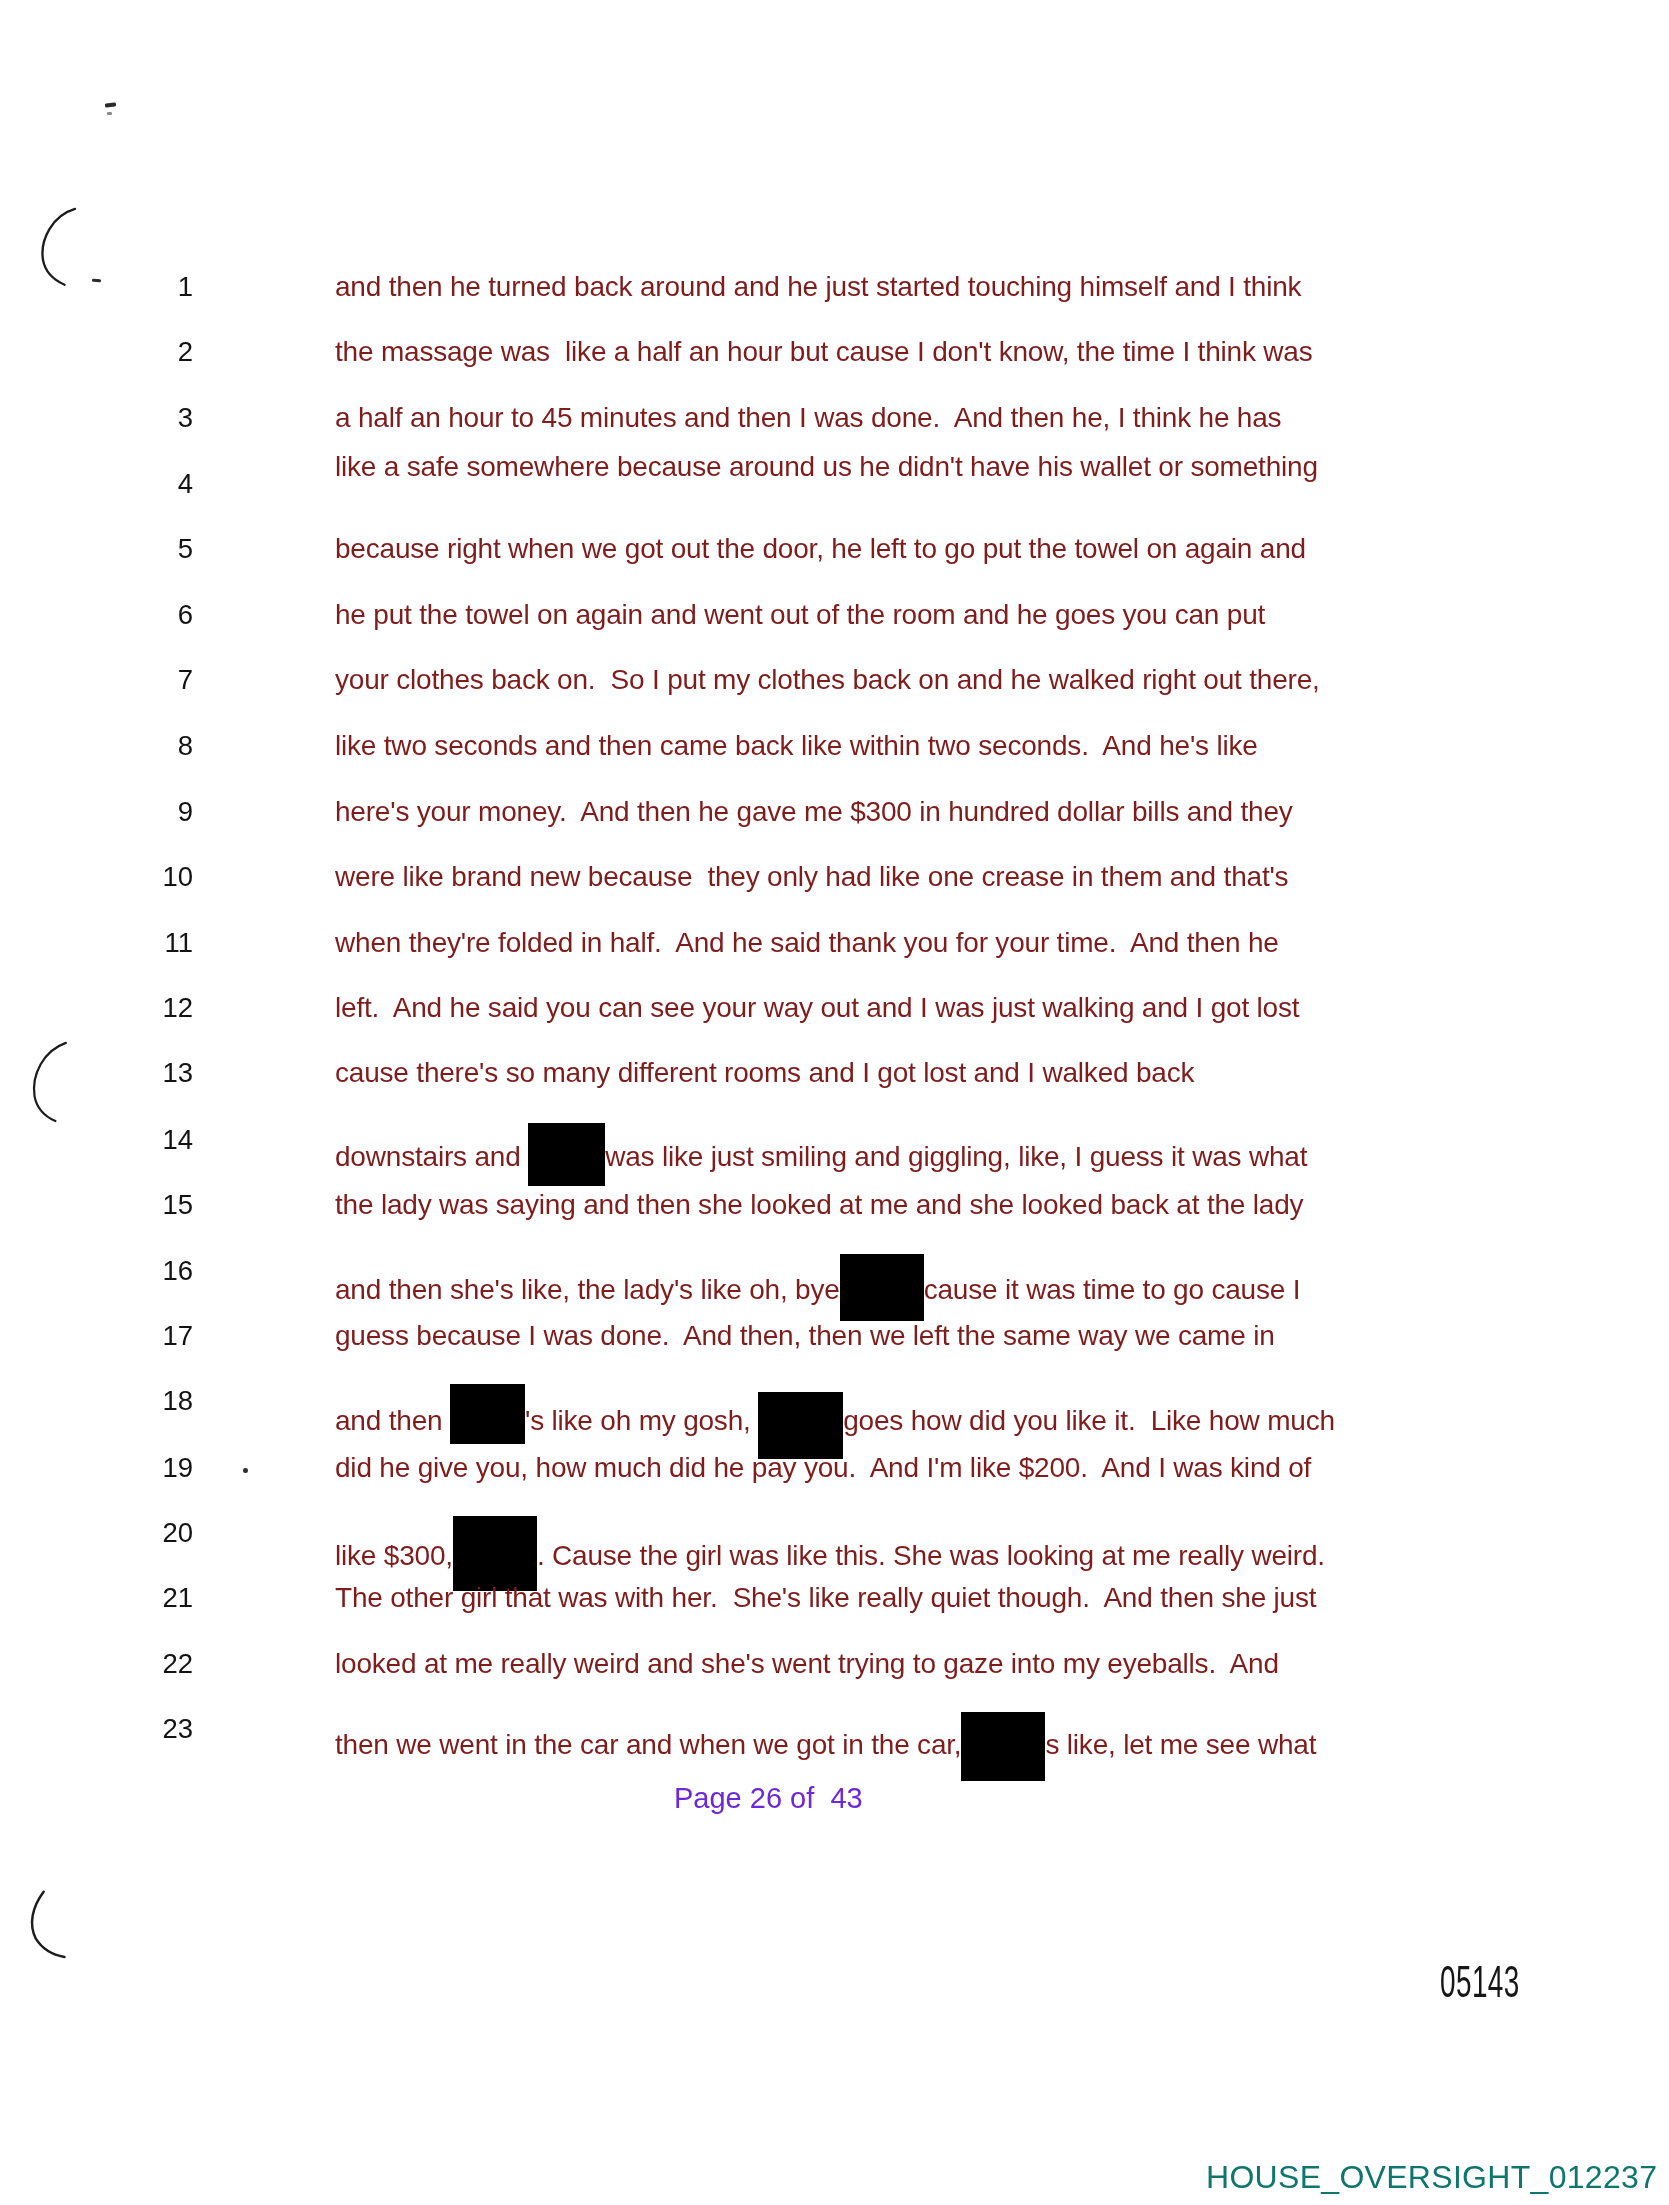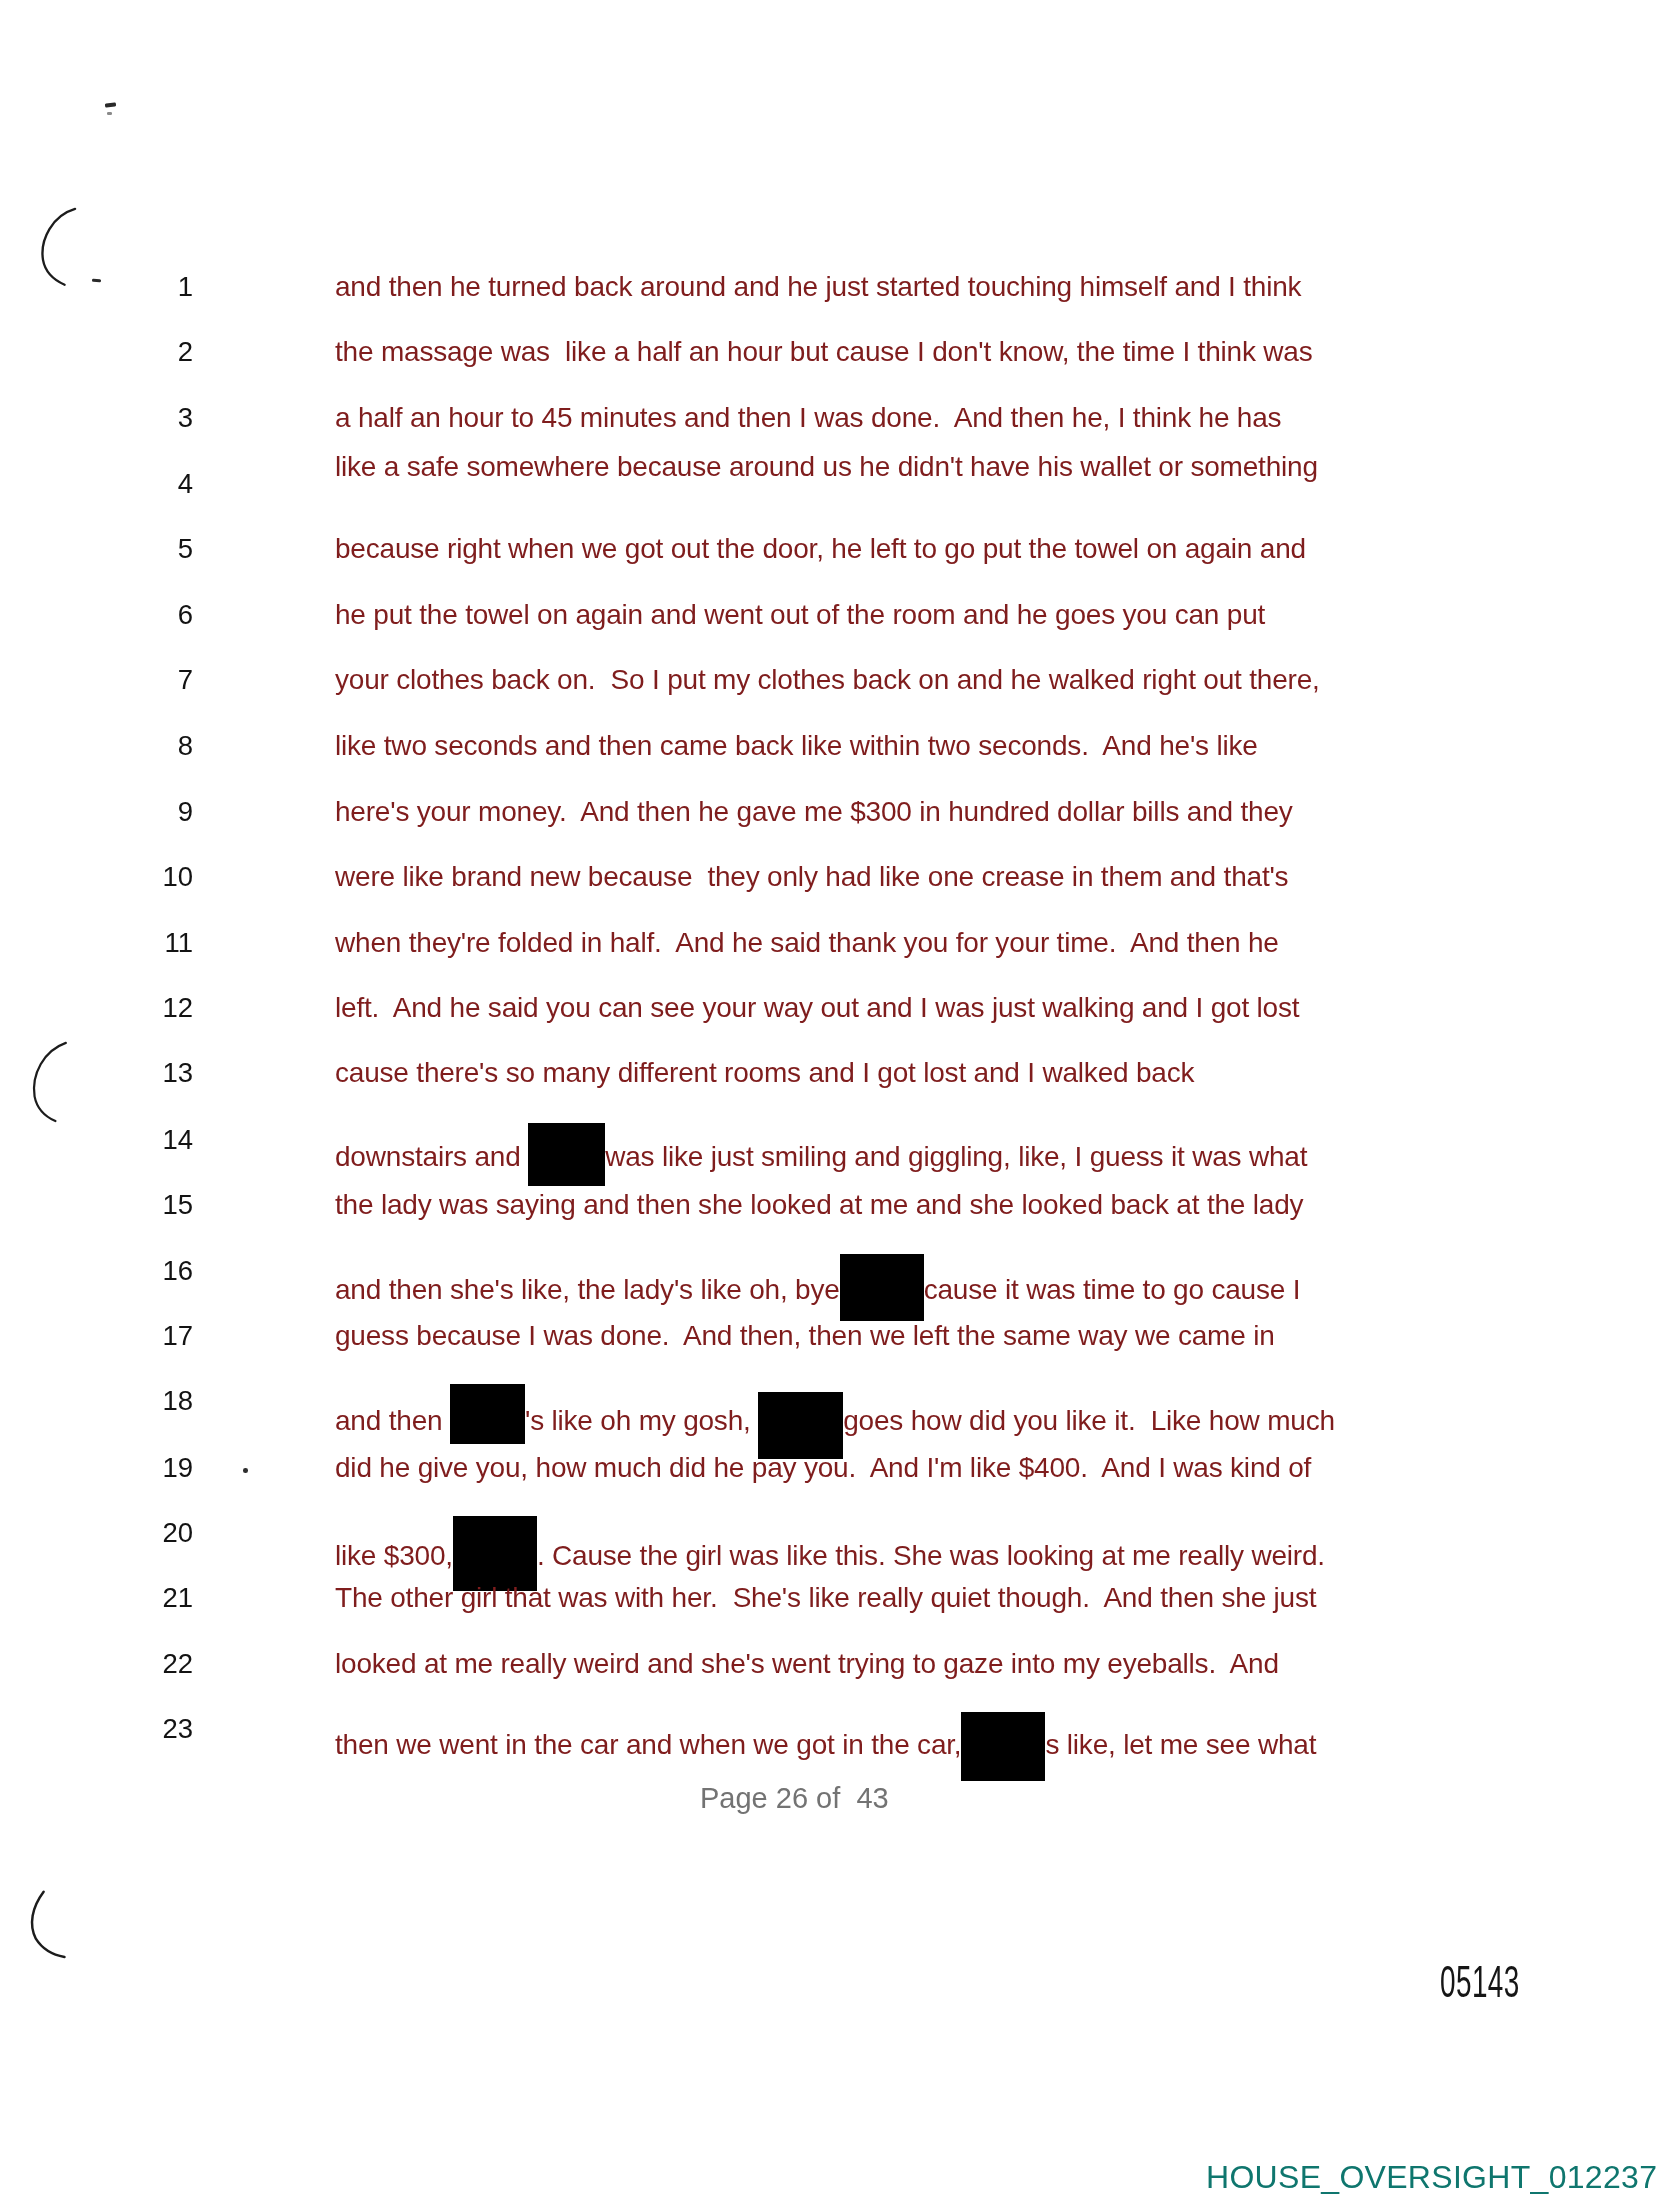"did he give you, how" span { text: $400 -> $200 }
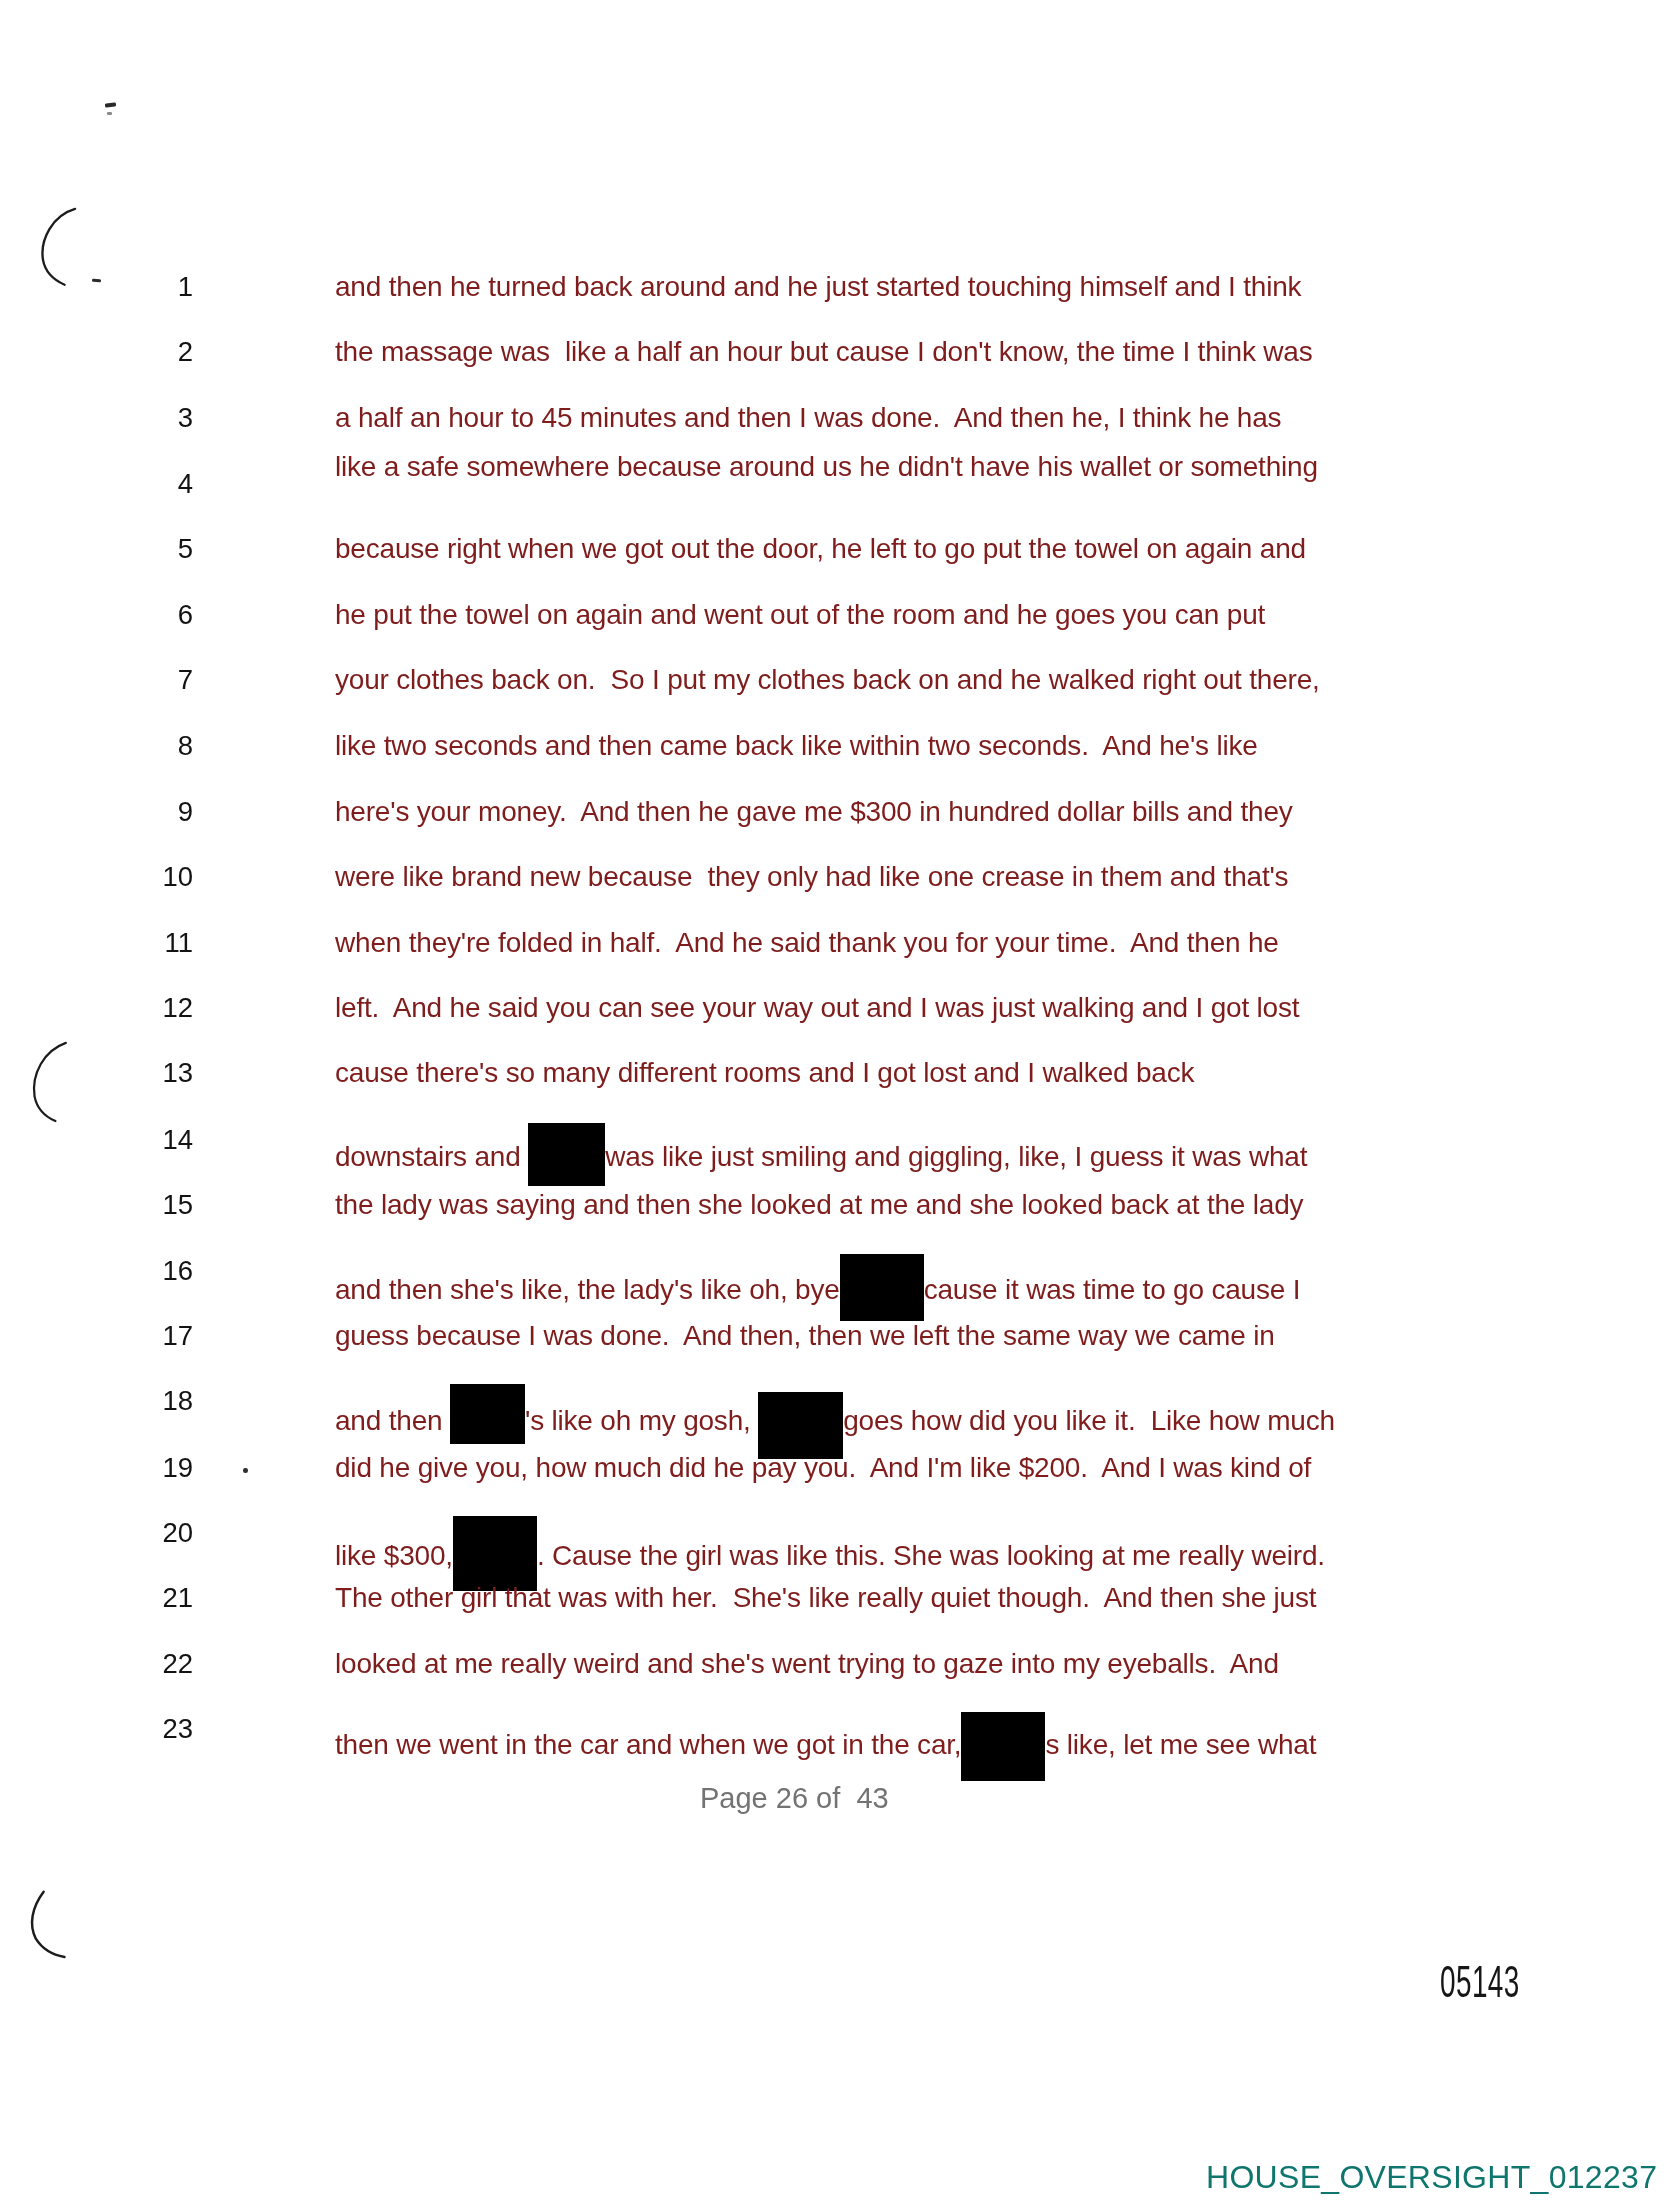"Page 26 of 43" .footer { color: #737373 -> #6d28d9; left: 700px -> 674px }
